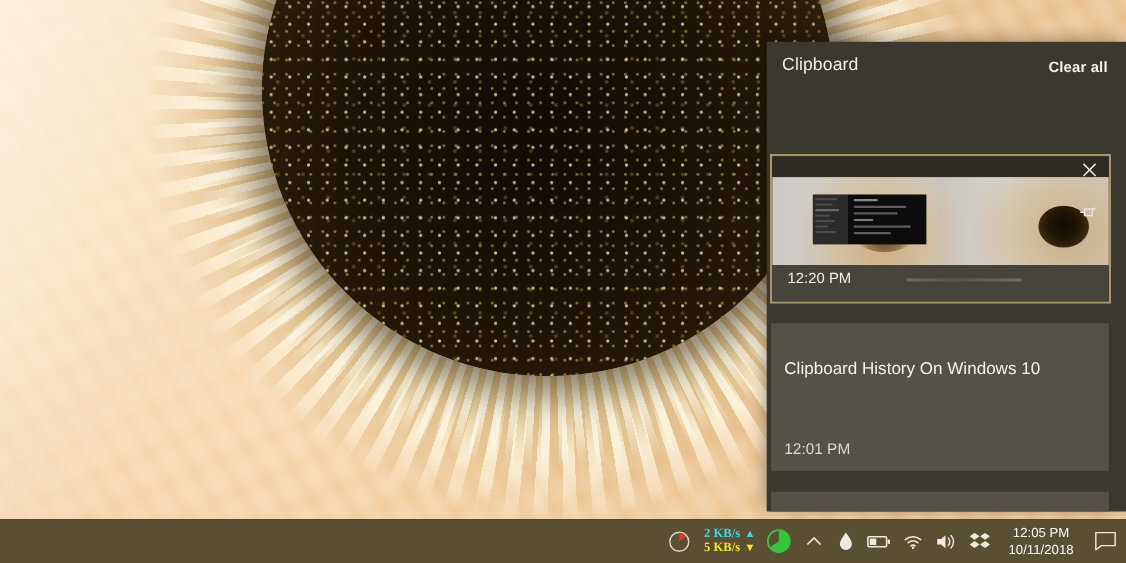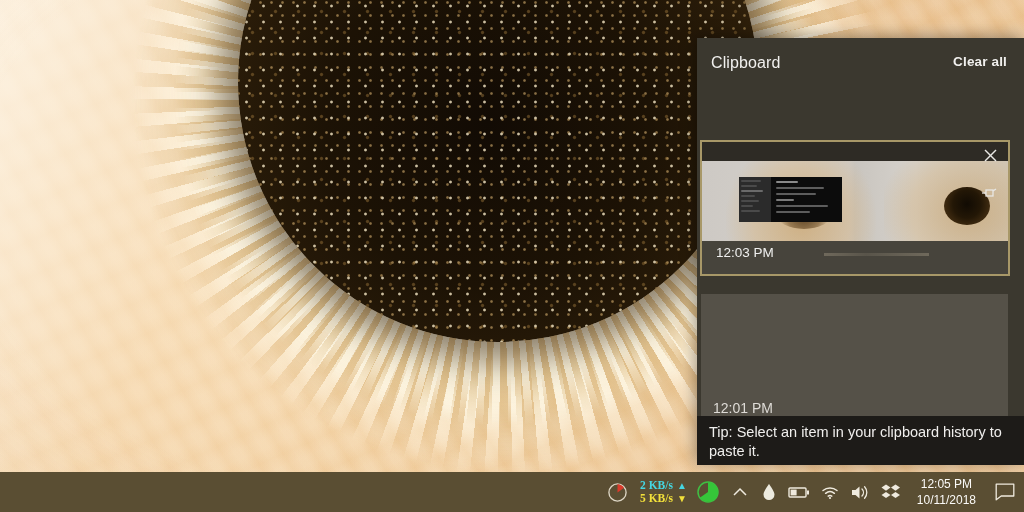"Clipboard" .cb-header { align-items: flex-start -> center; padding: 16px 17px 0 14px -> 0 17px 0 14px }
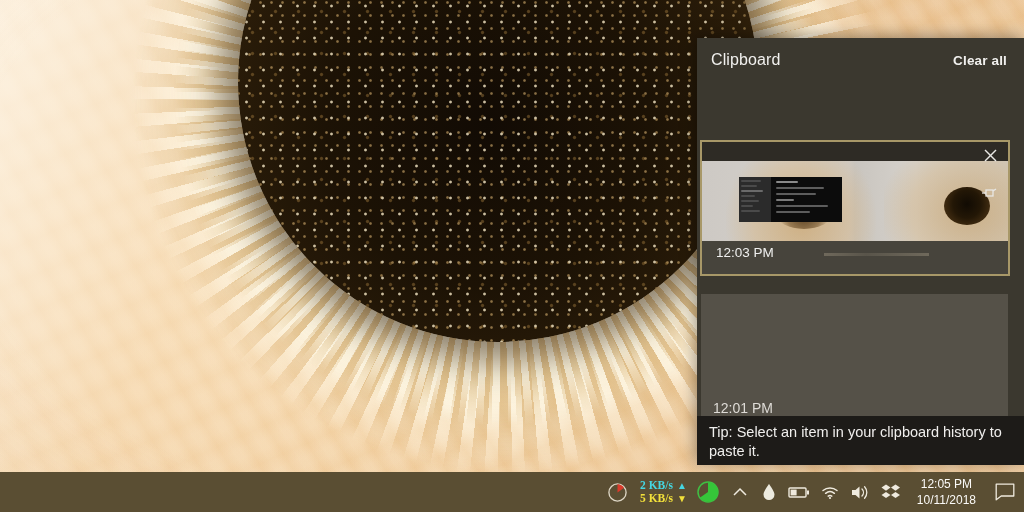"12:03 PM" div.thumb-timestamp { text: 12:03 -> 12:20 }
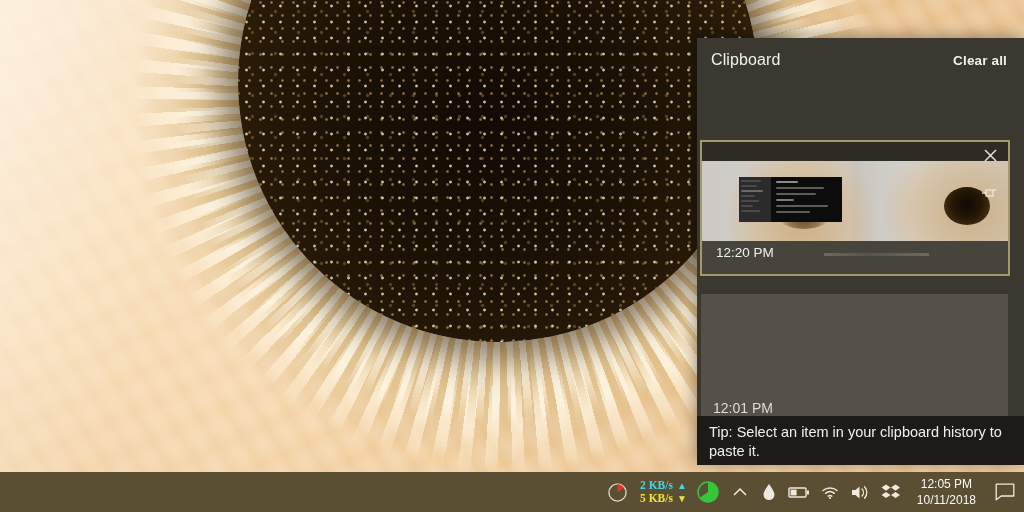"Clipboard History On Windows 10" div.cb-text-body { html: none -> <div>Clipboard History On Windows 10</div> }
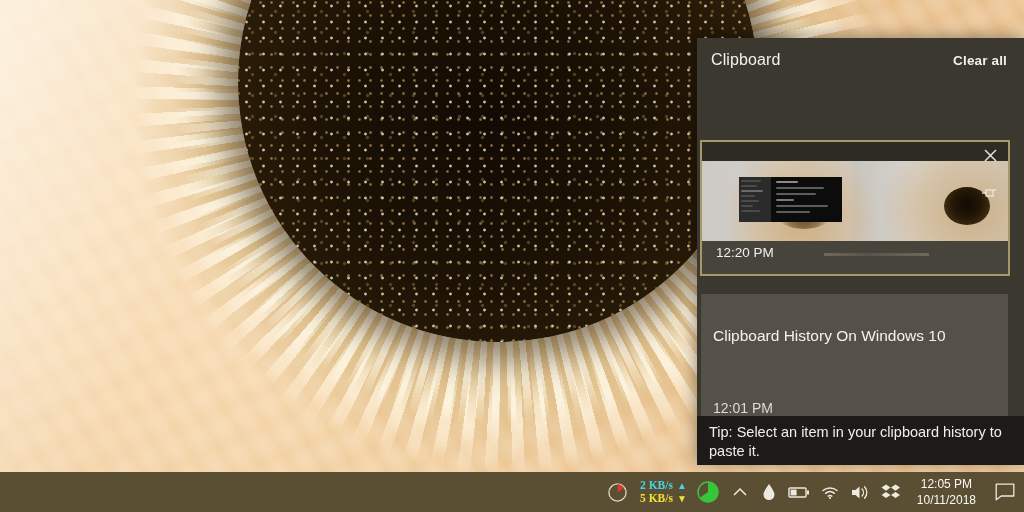"Tip: Select an item in" div.cb-tip { html: <div>Tip: Select an item in your clipboard history to paste it.</div> -> none }
